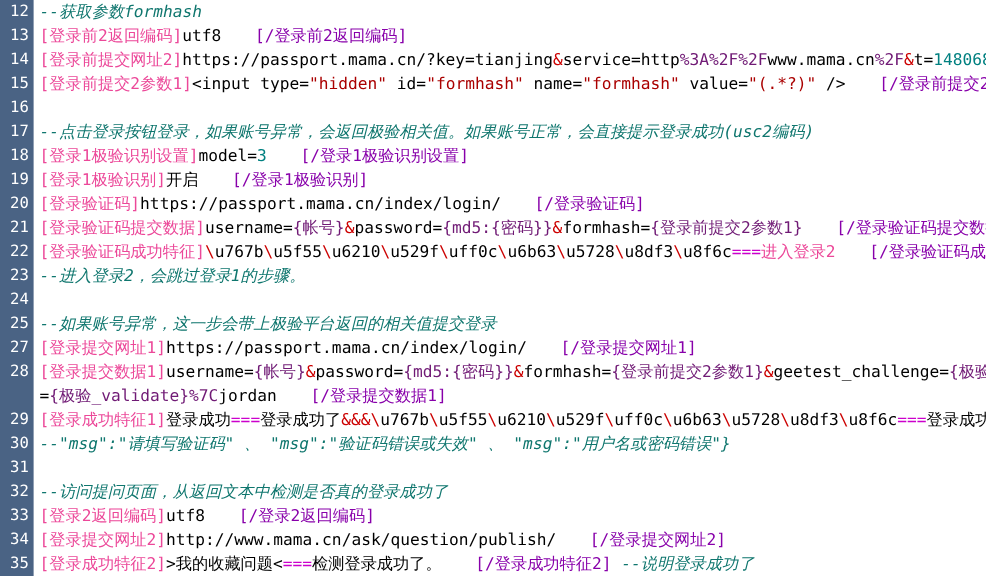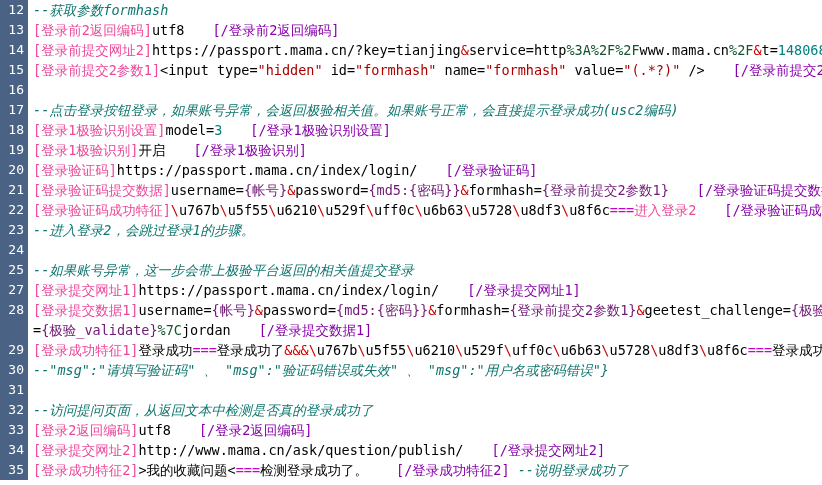"%3A%2F%2F" .t-pct { color: #14532d -> #701a75 }
